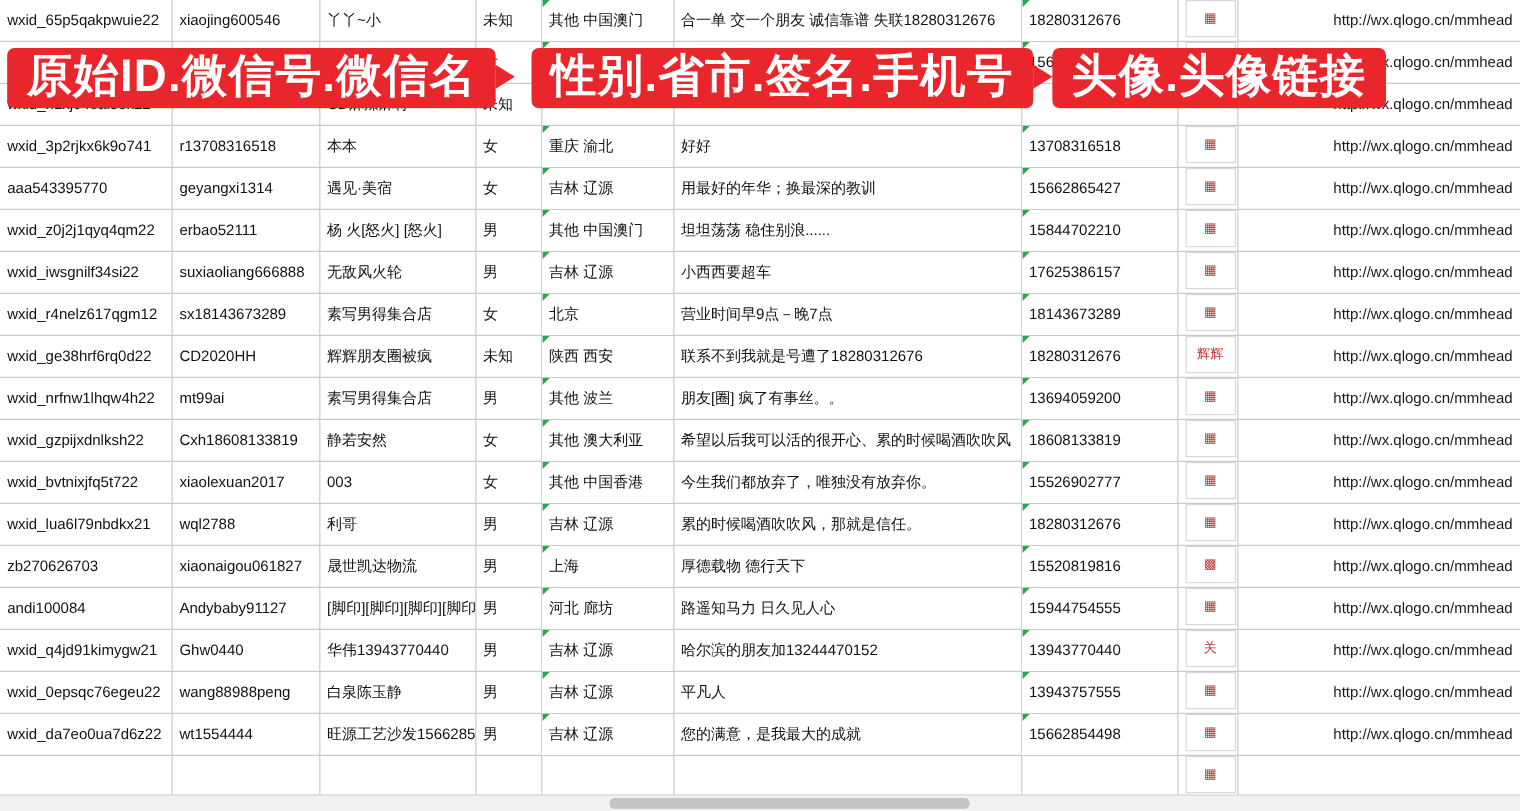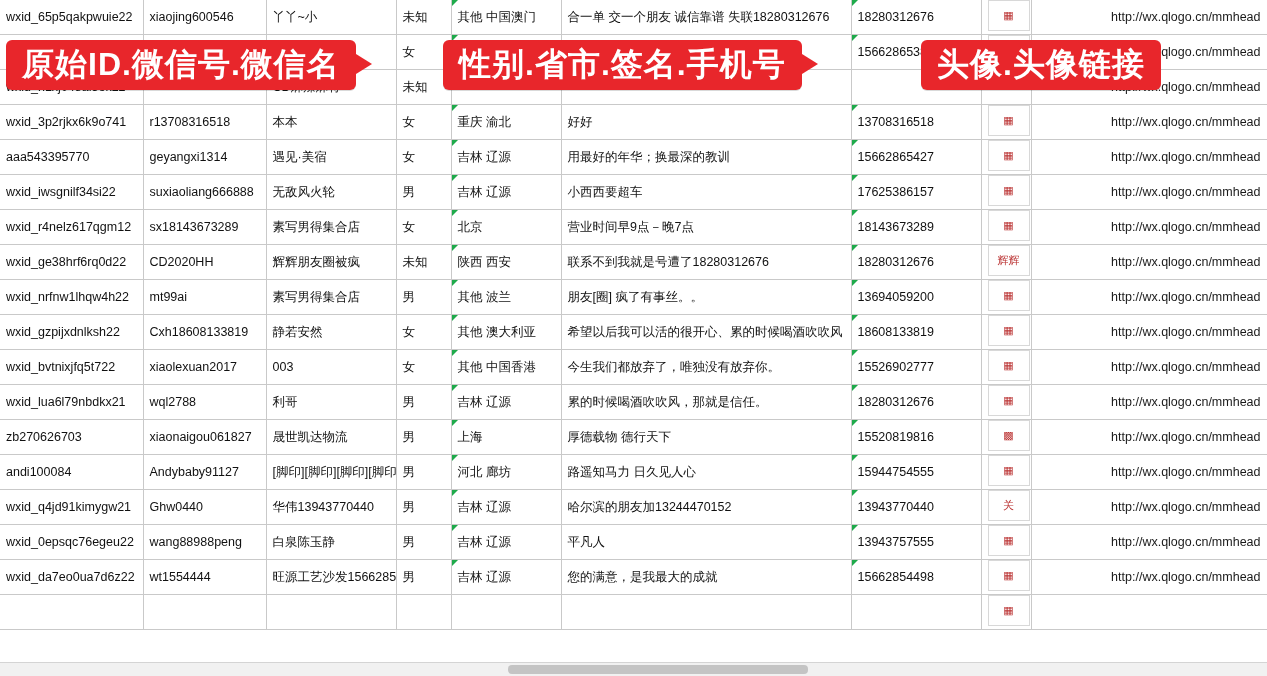"原始ID.微信号.微信名" .banner { font-size: 32px -> 38px }
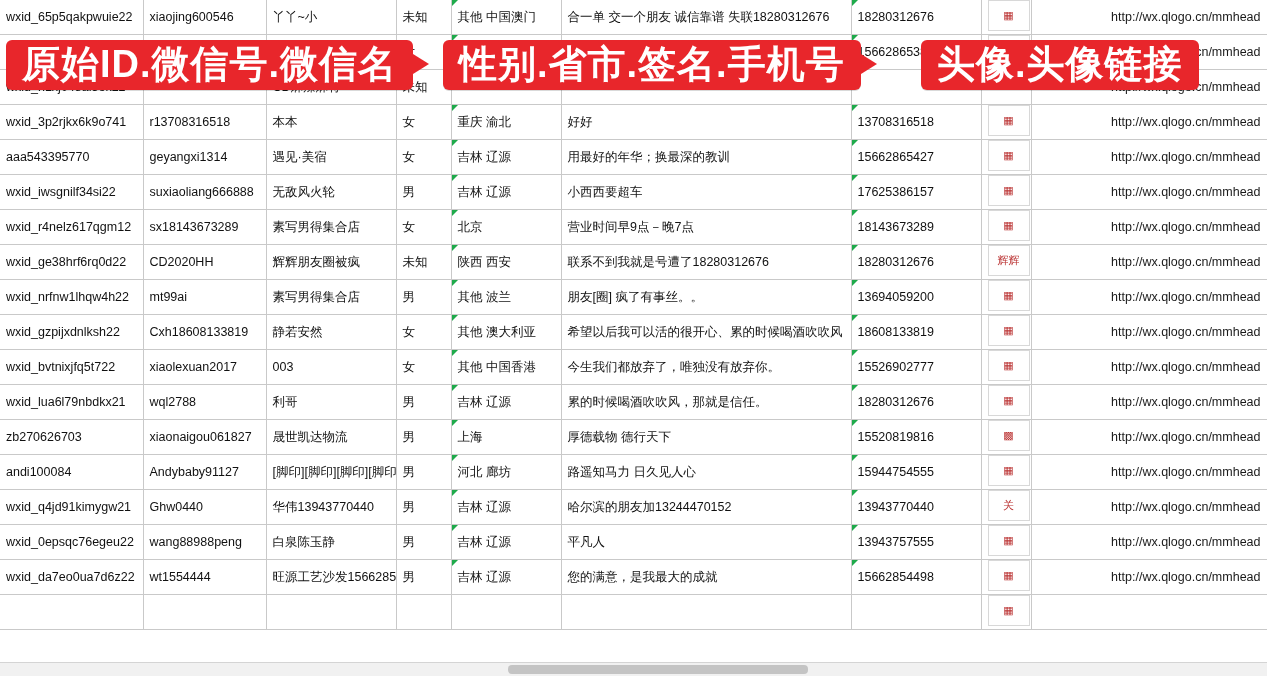"头像.头像链接" .banner.b3 { left: 921px -> 877px }
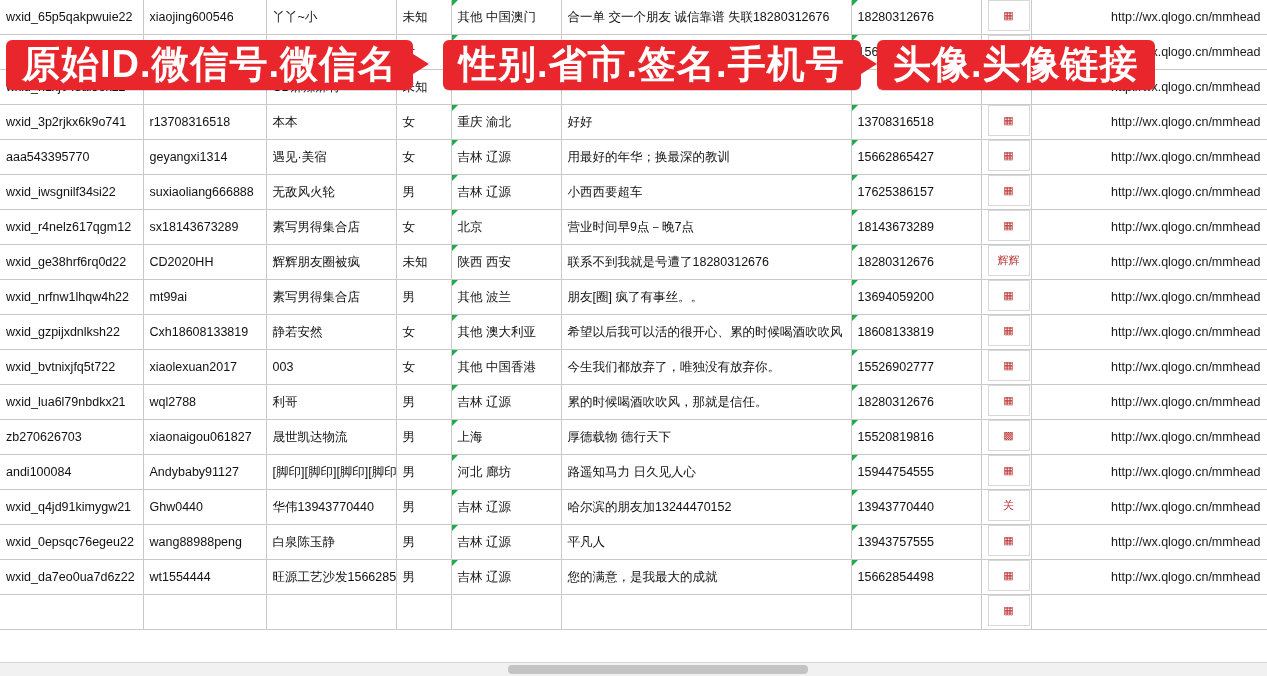"wxid_z0j2j1qyq4qm22" tr { html: none -> <tr> <td>wxid_z0j2j1qyq4qm22</td> <td>erbao52111</td> <td>杨 火[怒火] [怒火]</td> <td>男</td> <td>其他 中国澳门</td> <td>坦坦荡荡 稳住别浪......</td> <td>15844702210</td> <td><span>▦</span></td> <td>http://wx.qlogo.cn/mmhead</td> </tr> }
